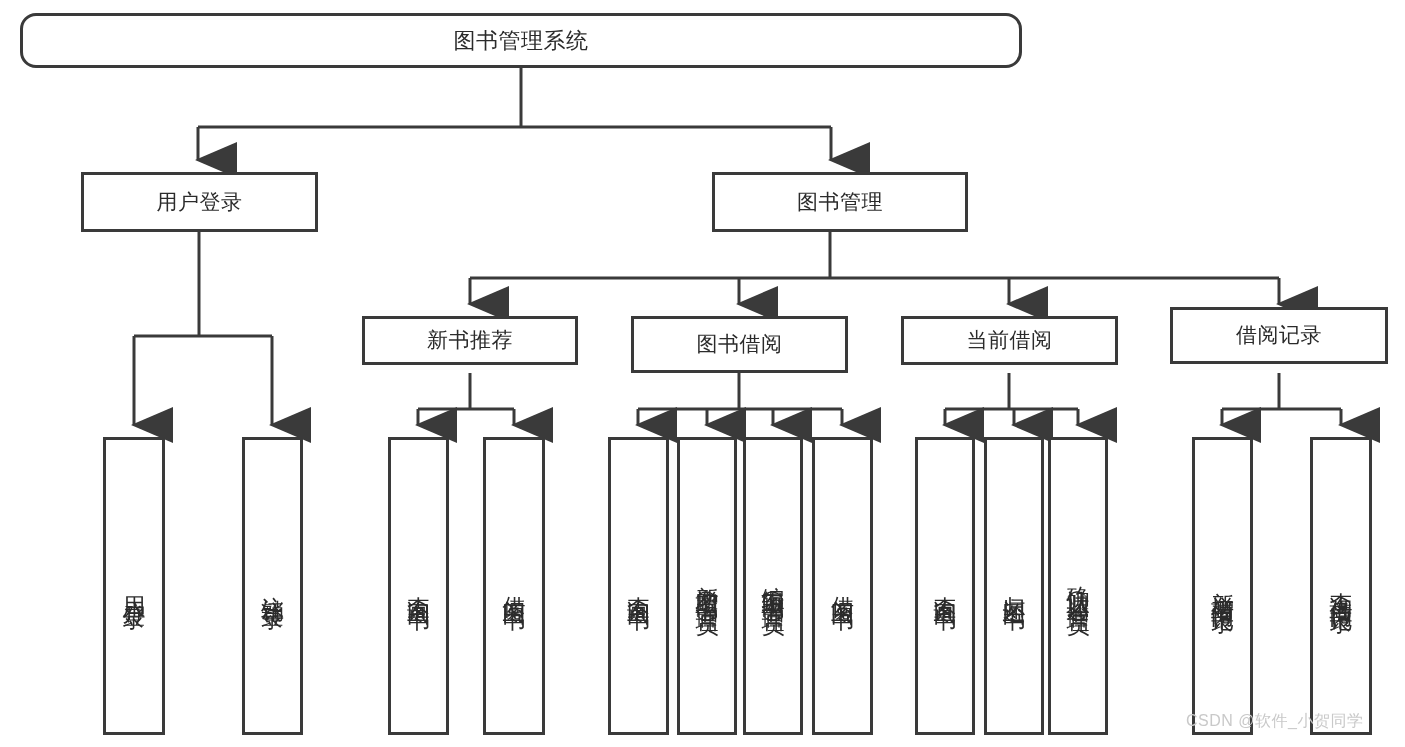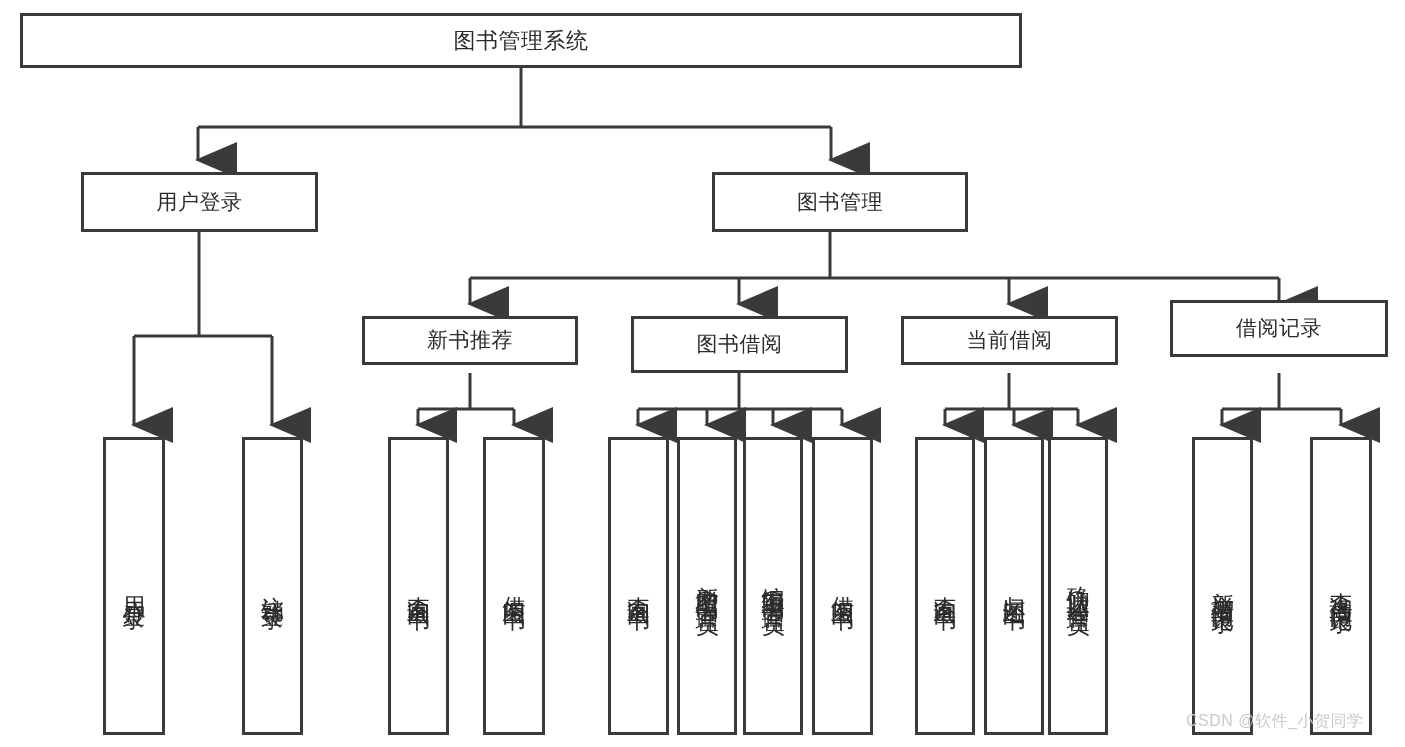"图书管理系统" div.node { border-radius: none -> 16px }
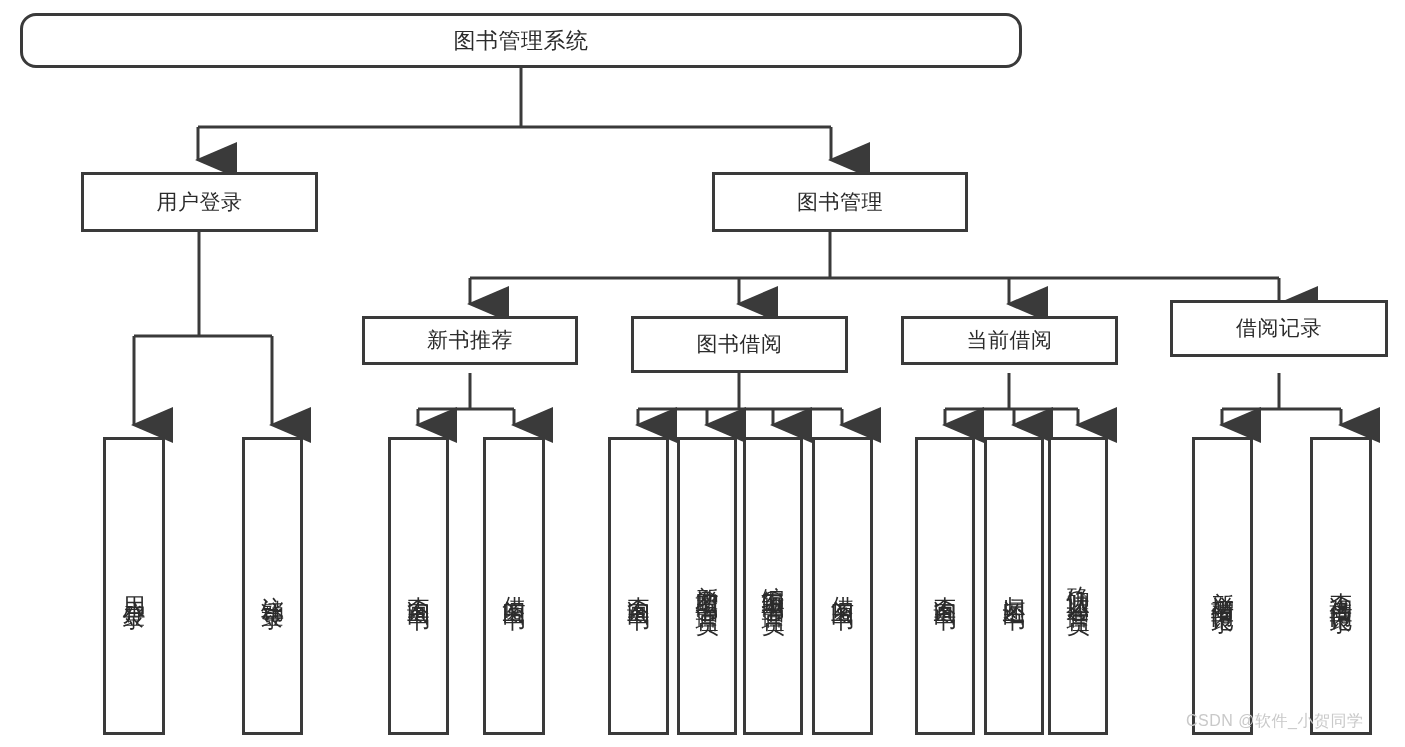"借阅记录" div.node { top: 300px -> 307px }
